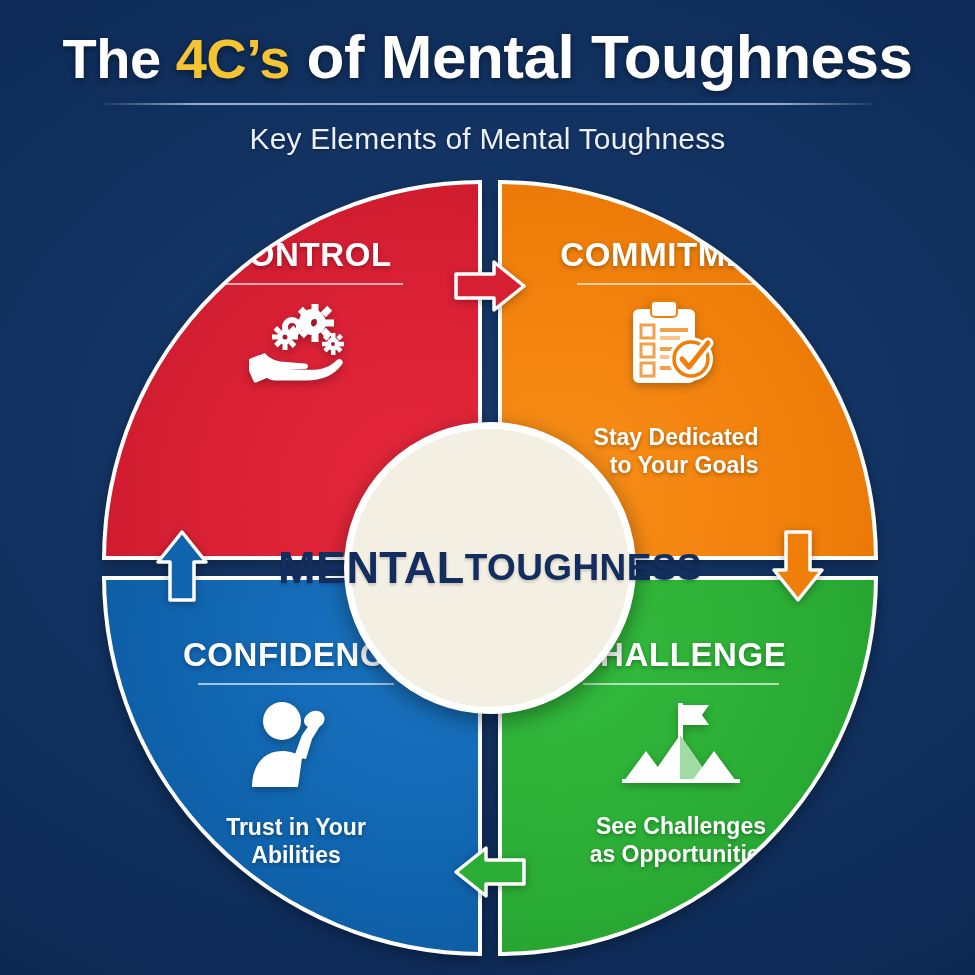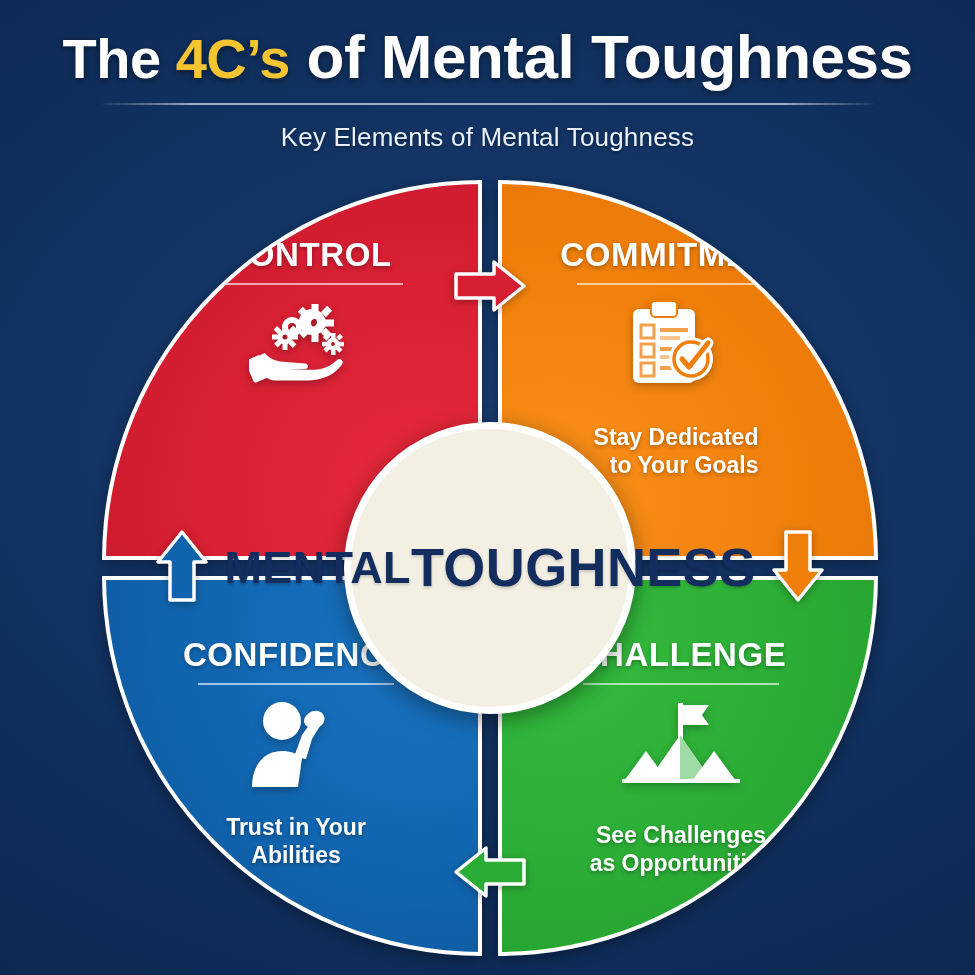"Key Elements of Mental Toughness" .subtitle { font-size: 26px -> 30px }
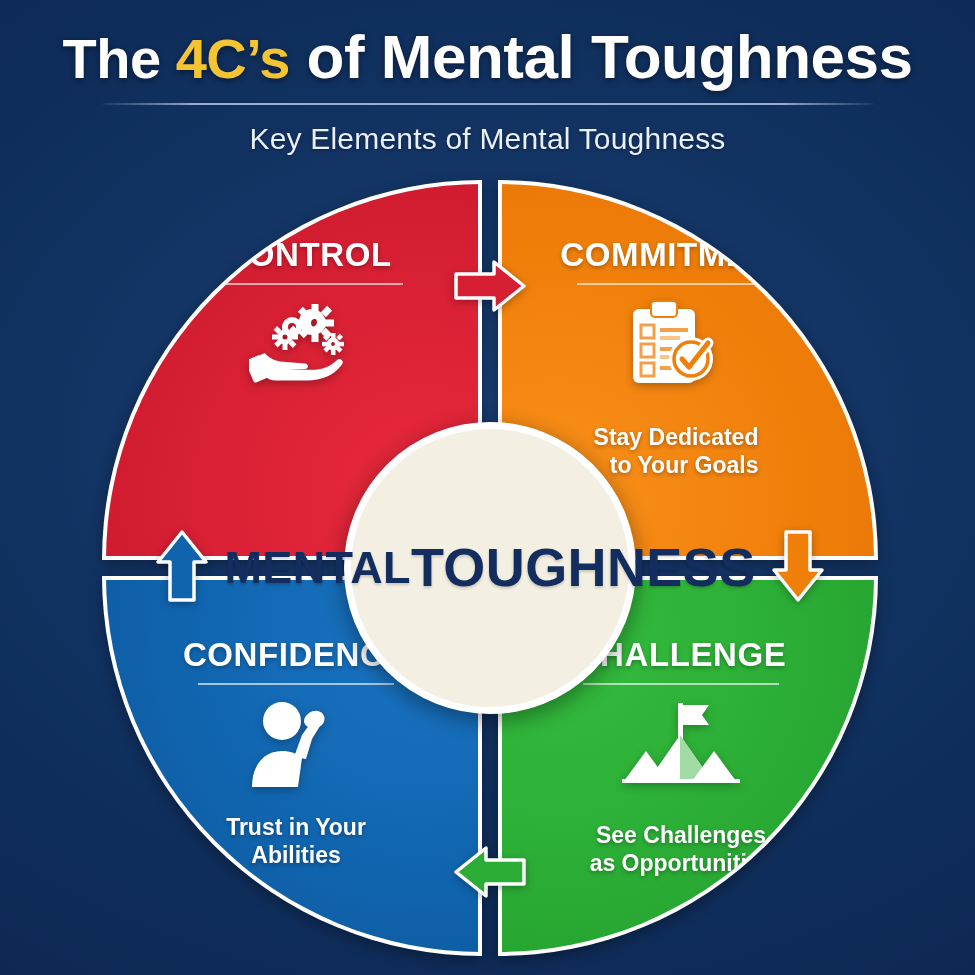"TOUGHNESS" .hub-l2 { font-size: 54px -> 37px }
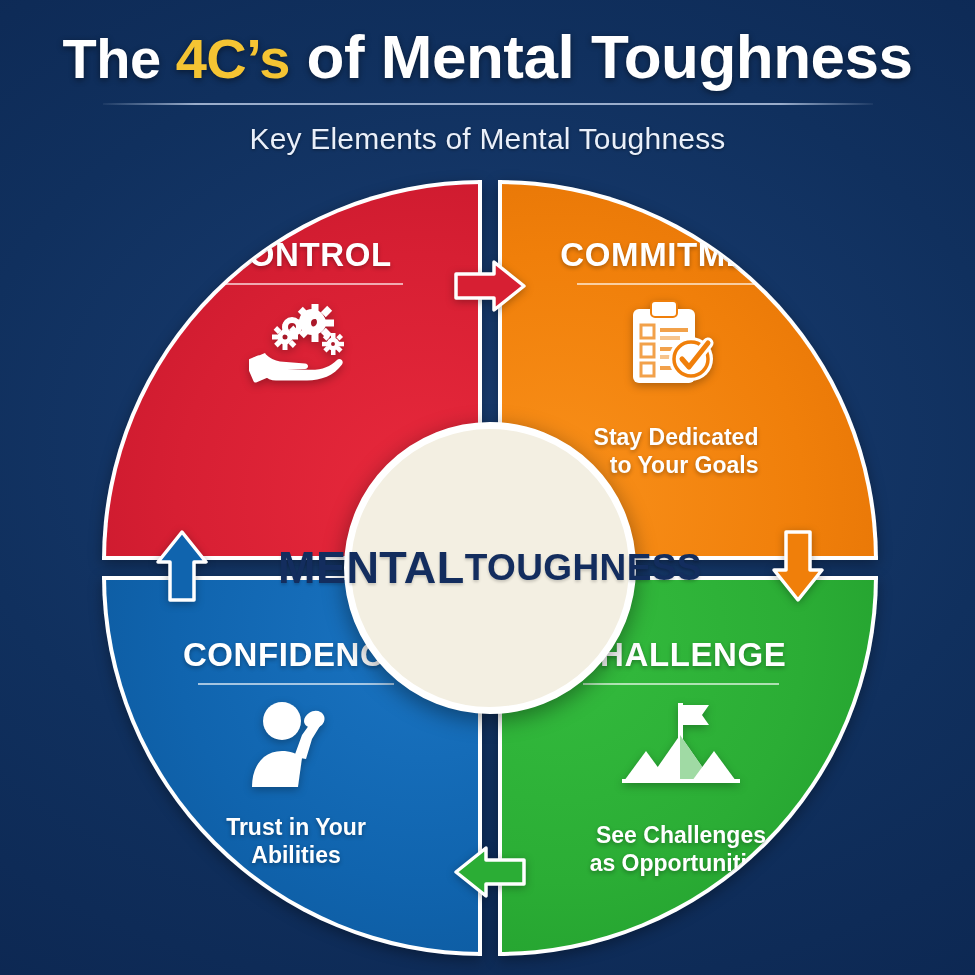"See Challenges" .q-br .q-desc { margin-top: 28px -> 19px }
